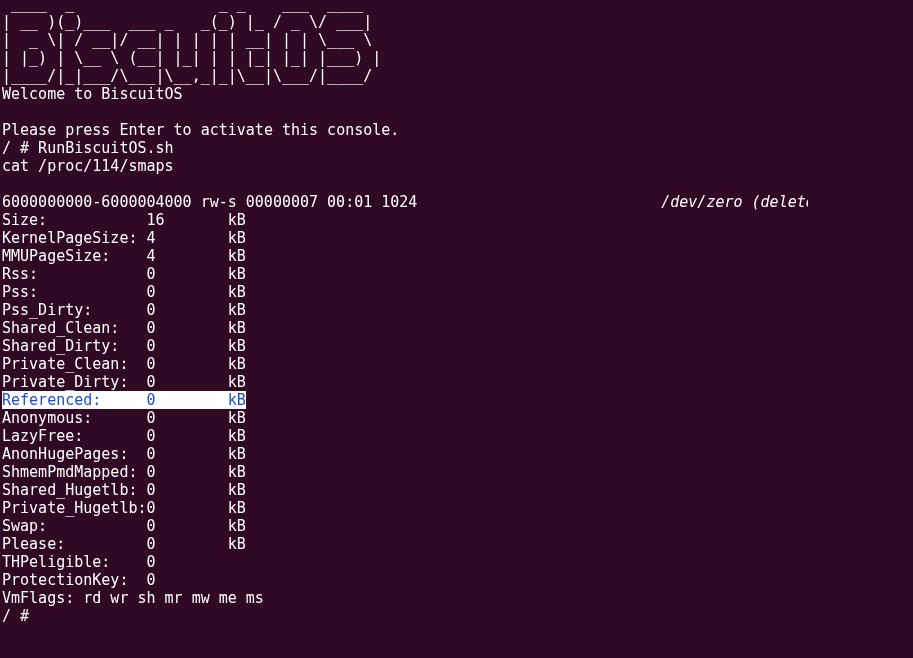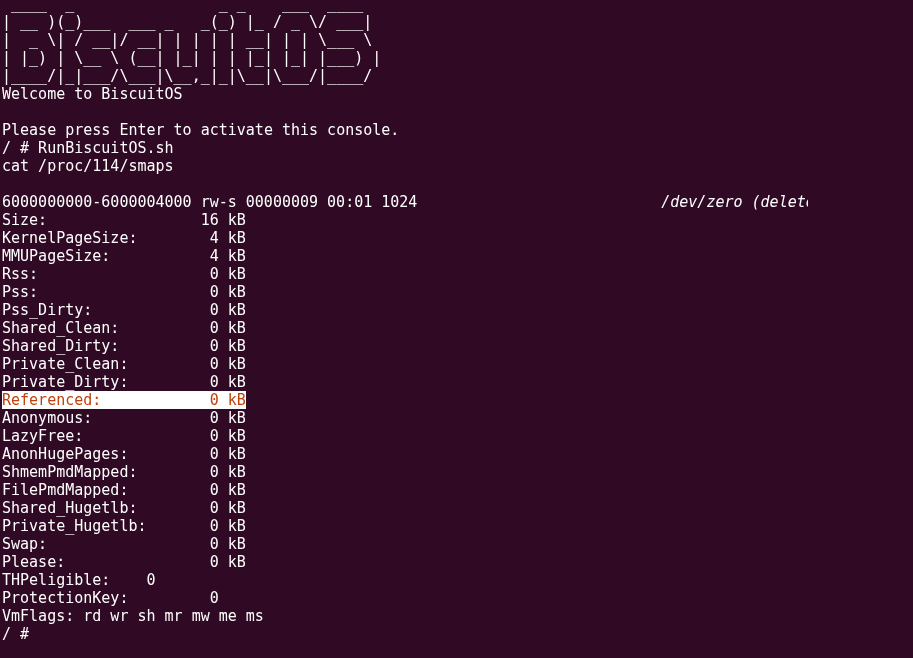"00000009" span.g { text: 00000009 -> 00000007 }
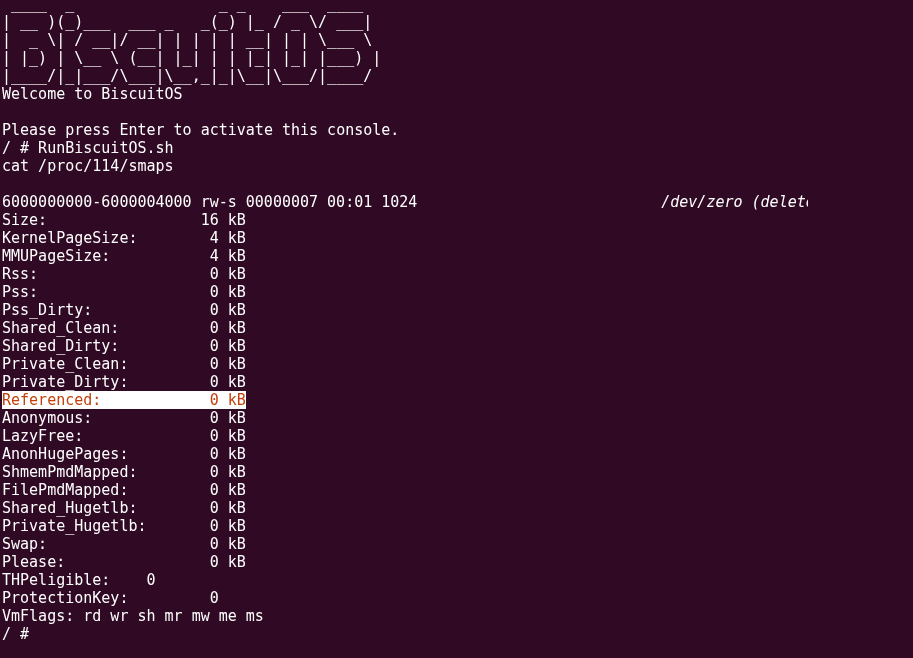"16" .v { text-align: right -> left }
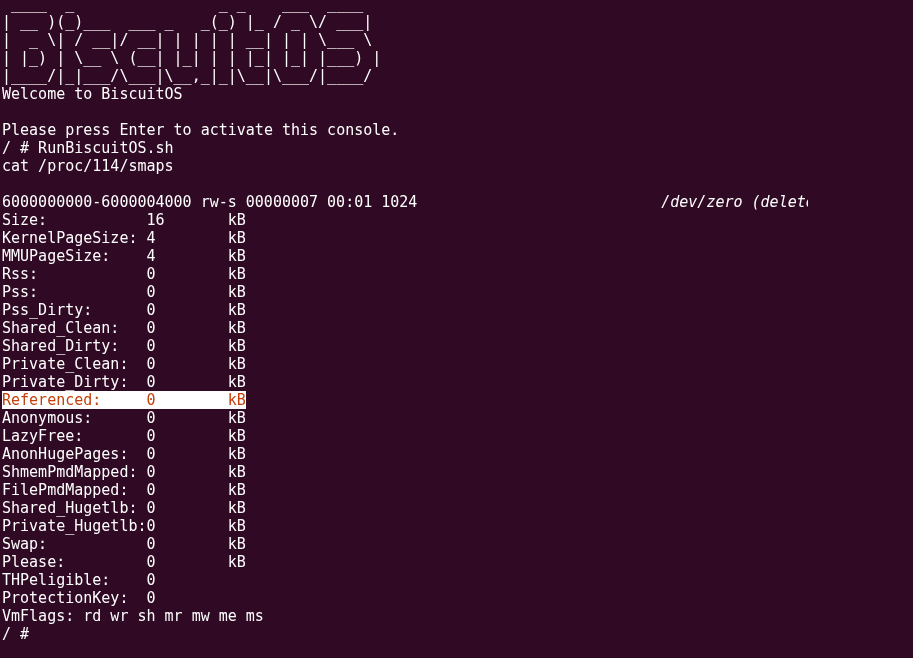"Referenced: 0 kB" .sel { color: #c2410c -> #1d4ed8 }
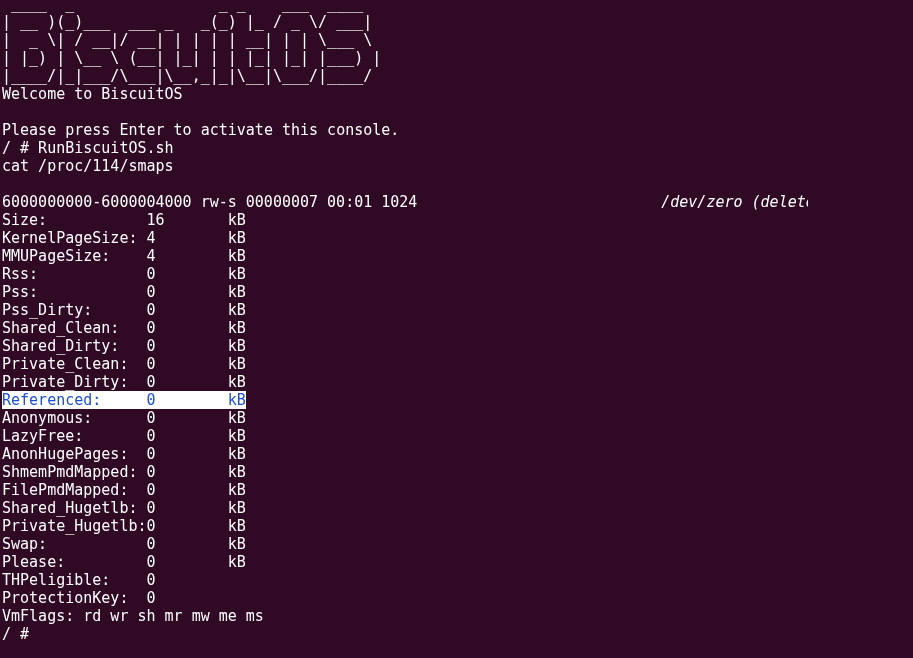"FilePmdMapped: 0 kB" div.ln { html: <div><span>FilePmdMapped:</span><span>0</span><span>kB</span></div> -> none }
